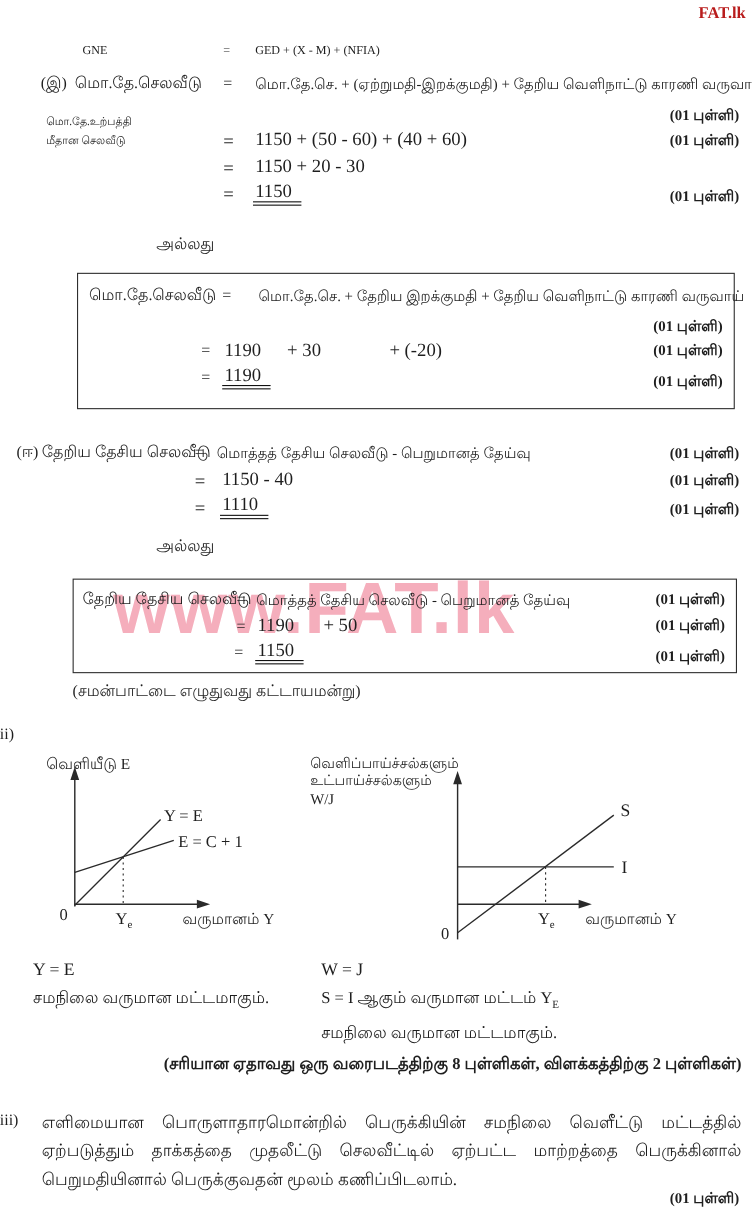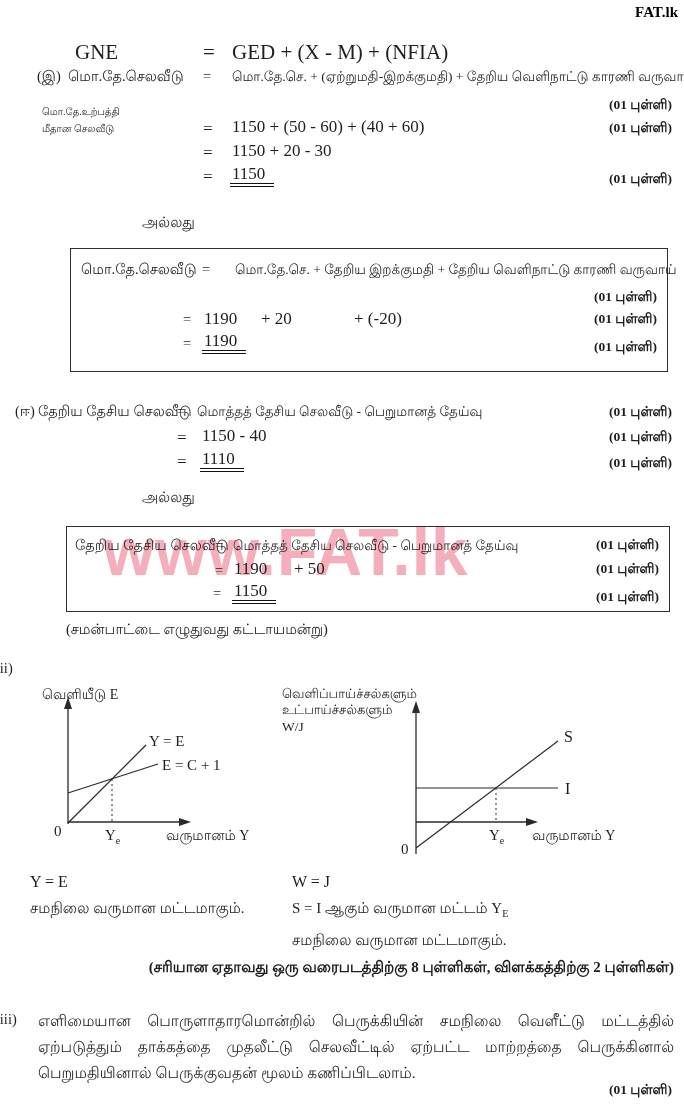"FAT.lk" .logo { color: #000000 -> #b91c1c }
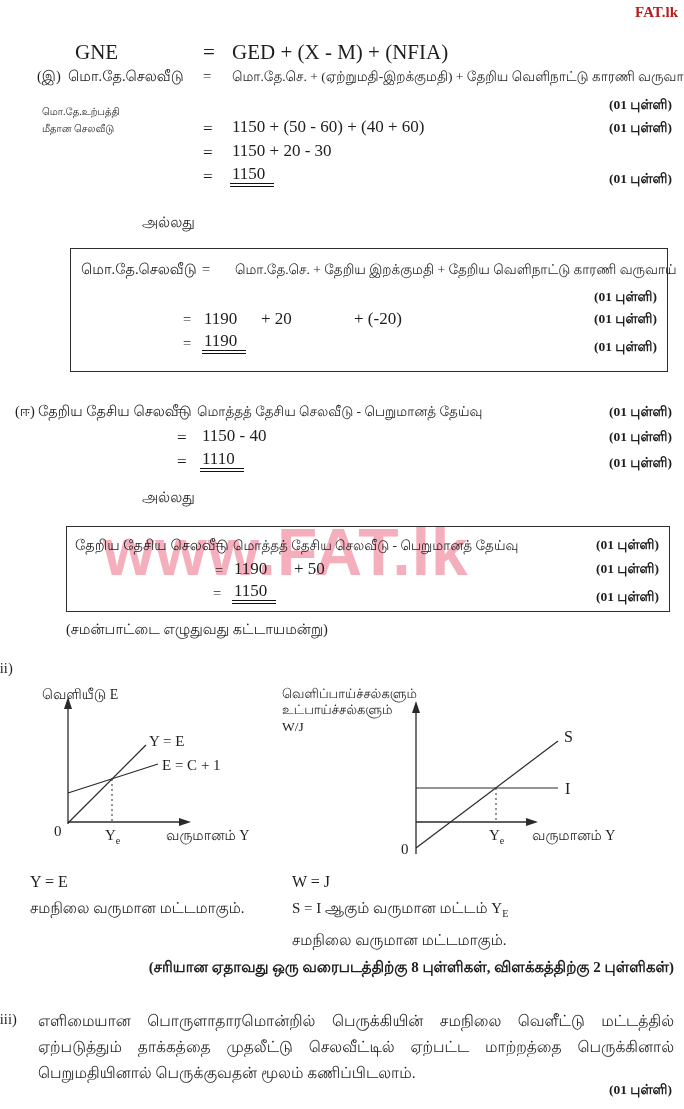"GNE" .n16 { font-size: 21px -> 11px }
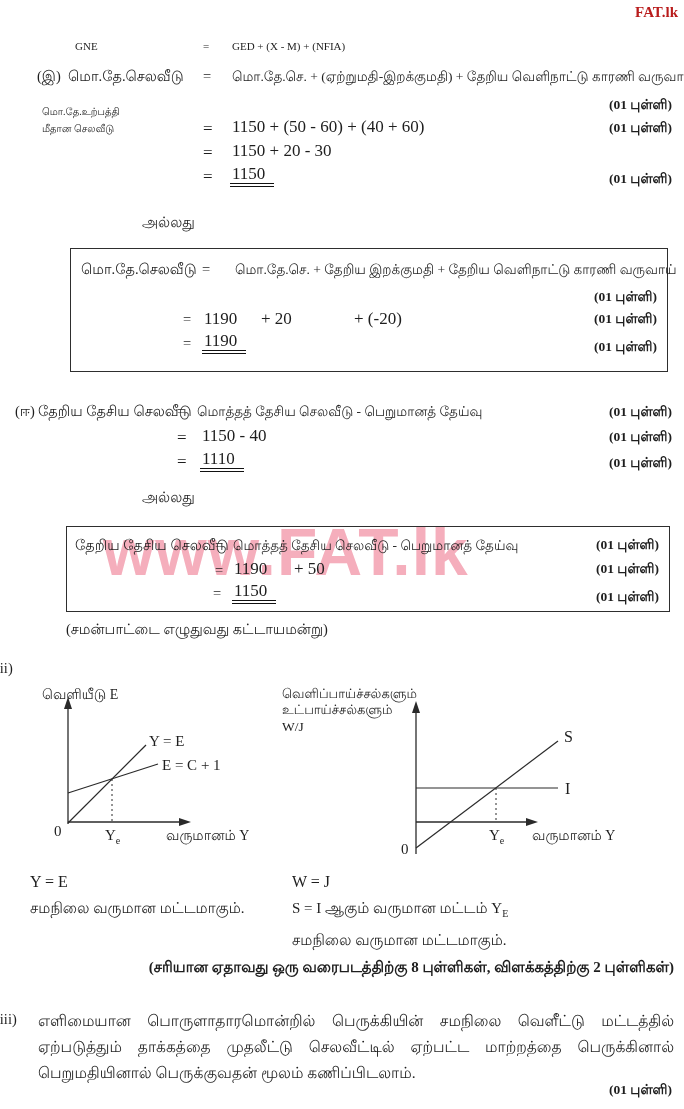"+ 20" span.abs { text: 20 -> 30 }
